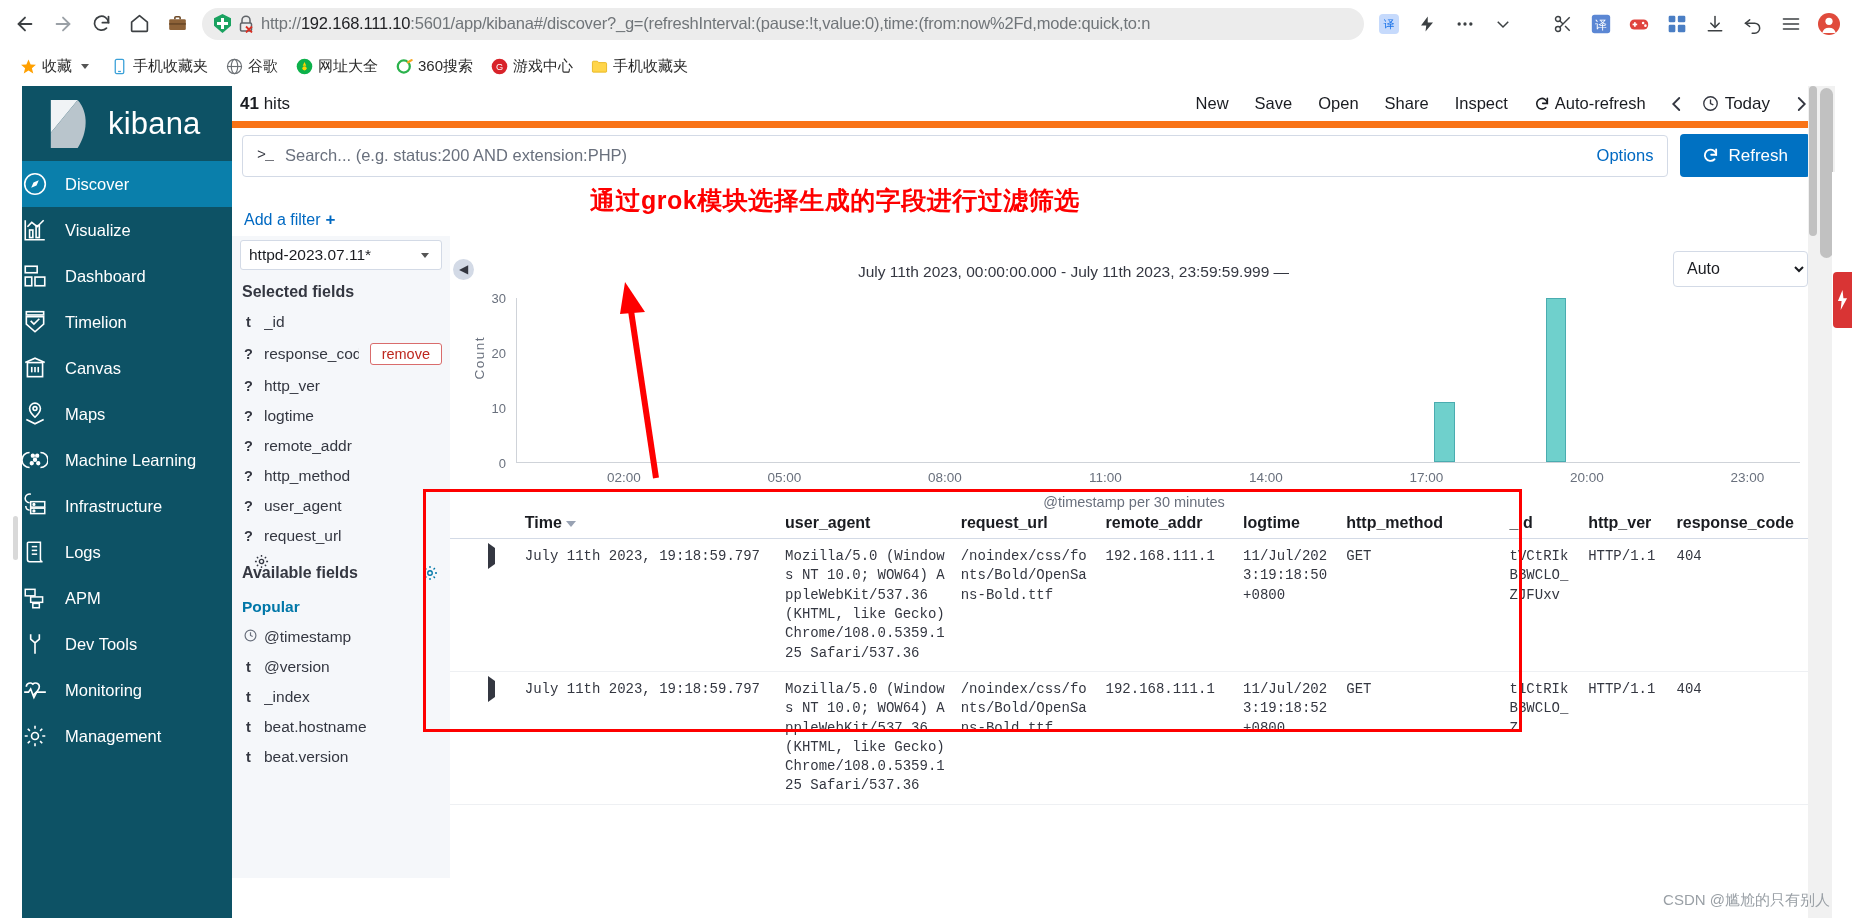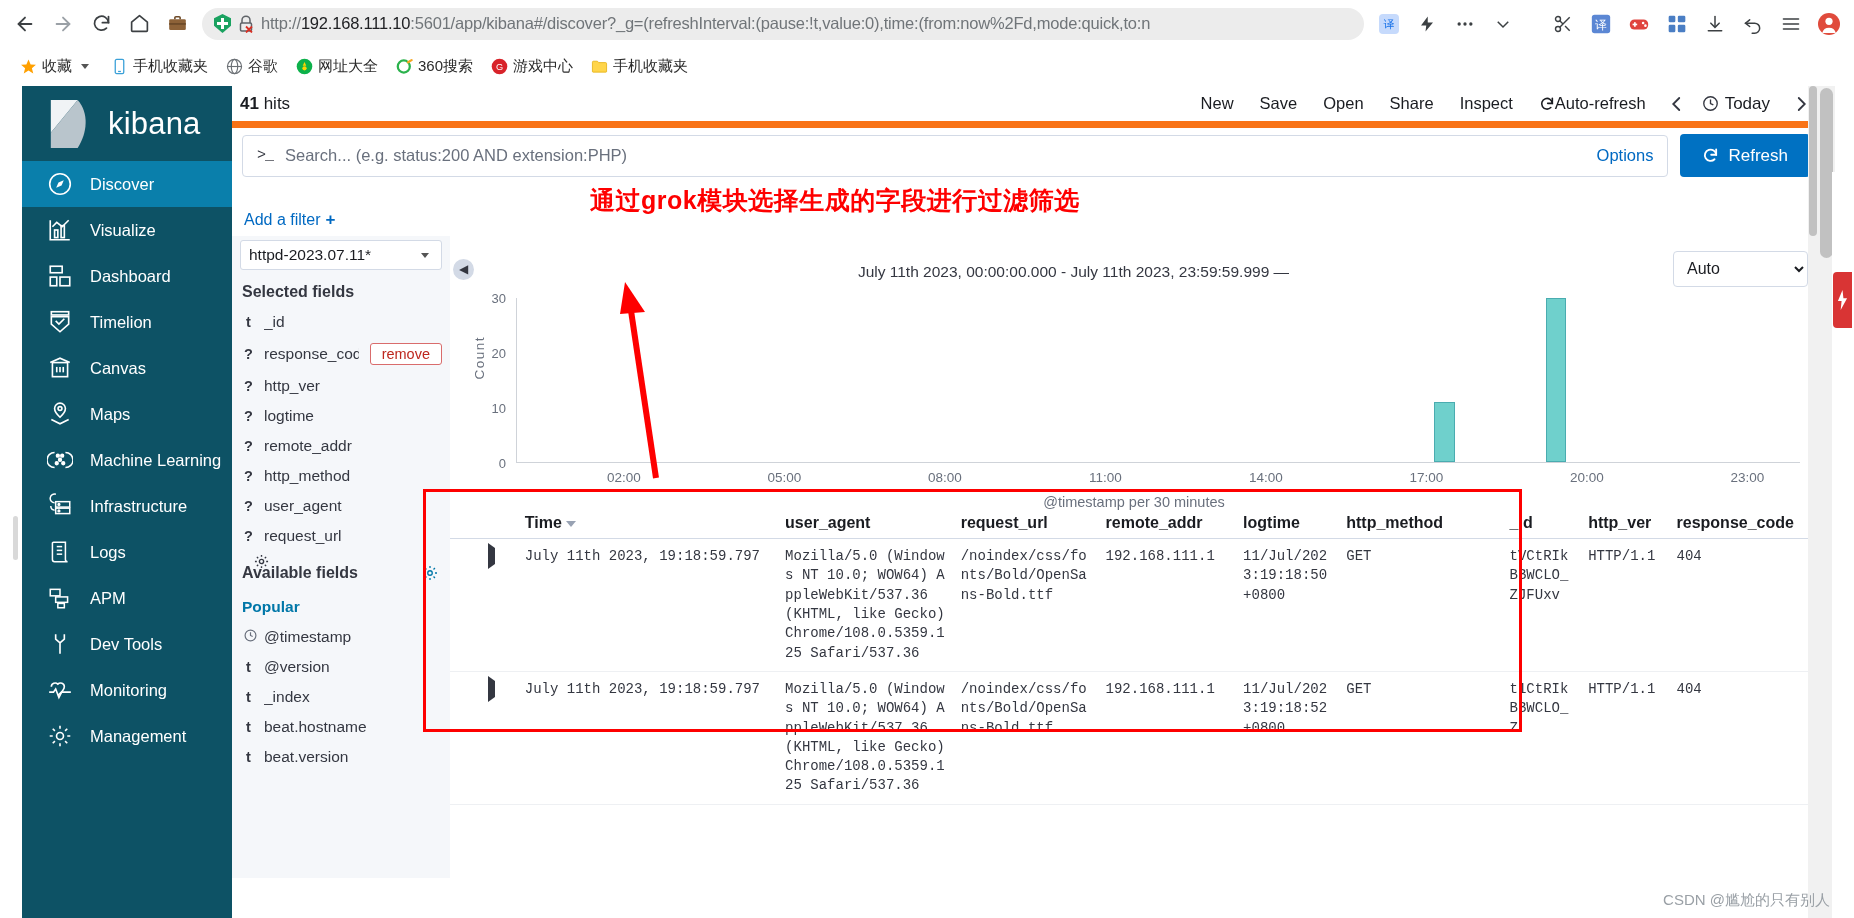"Auto-refresh" .tb-link.refresh-link { gap: none -> 5px }
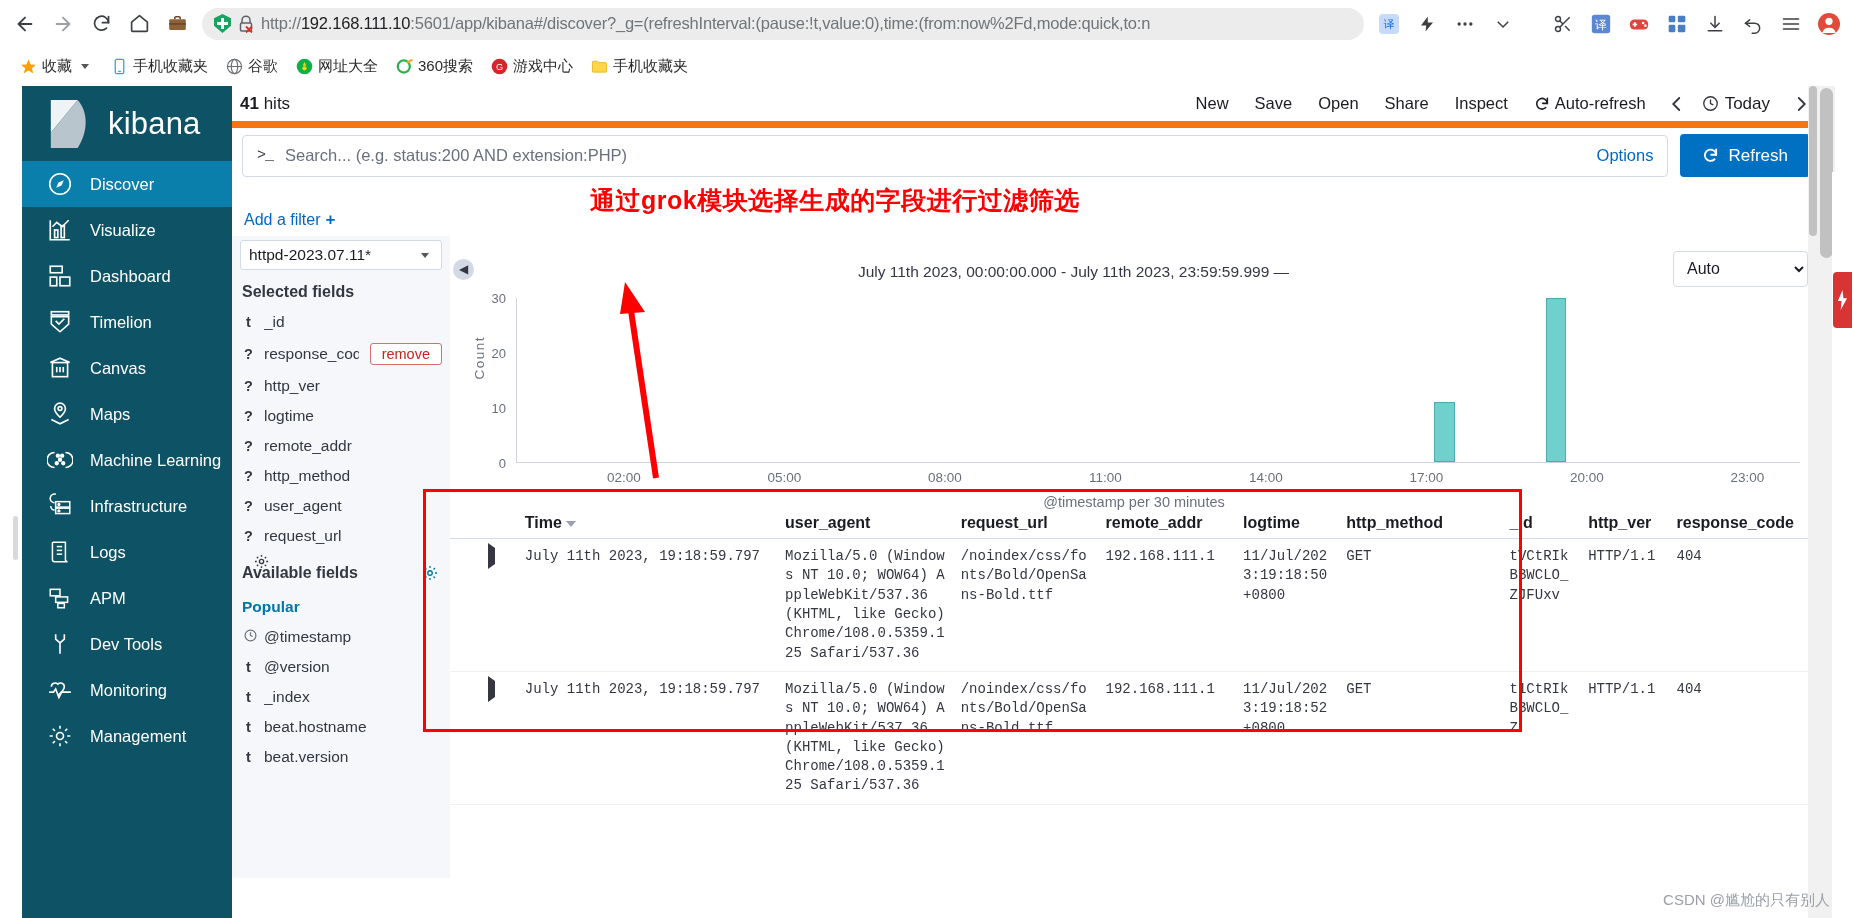"Discover" .nav-item { padding-left: 25px -> none }
